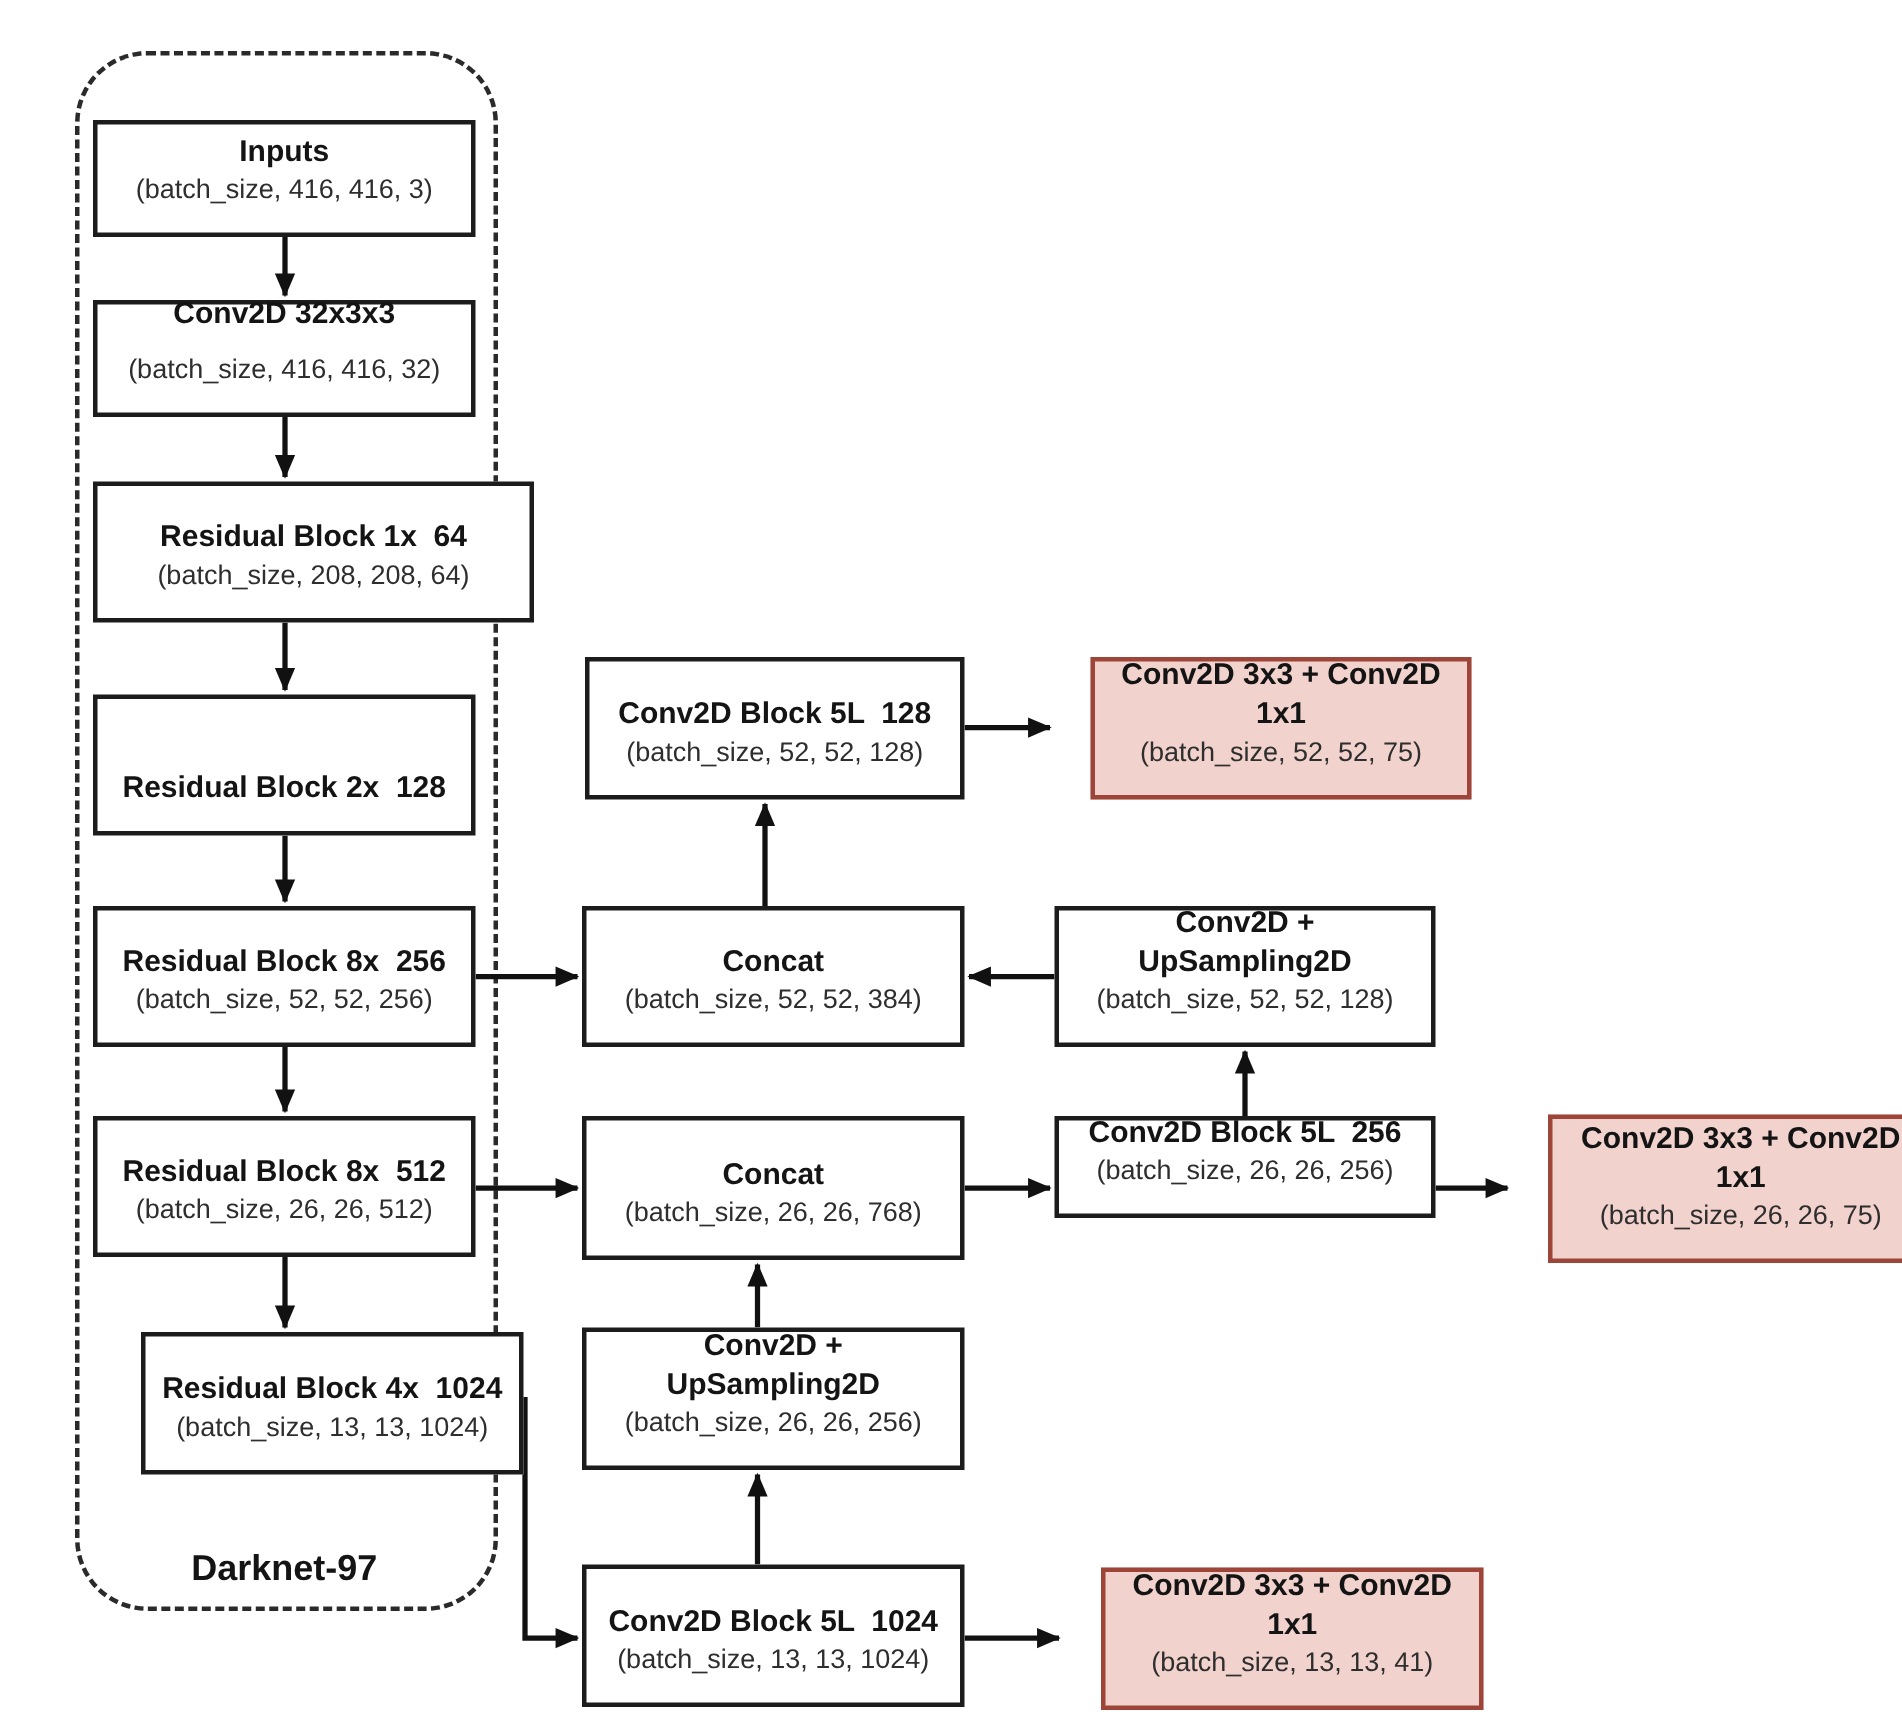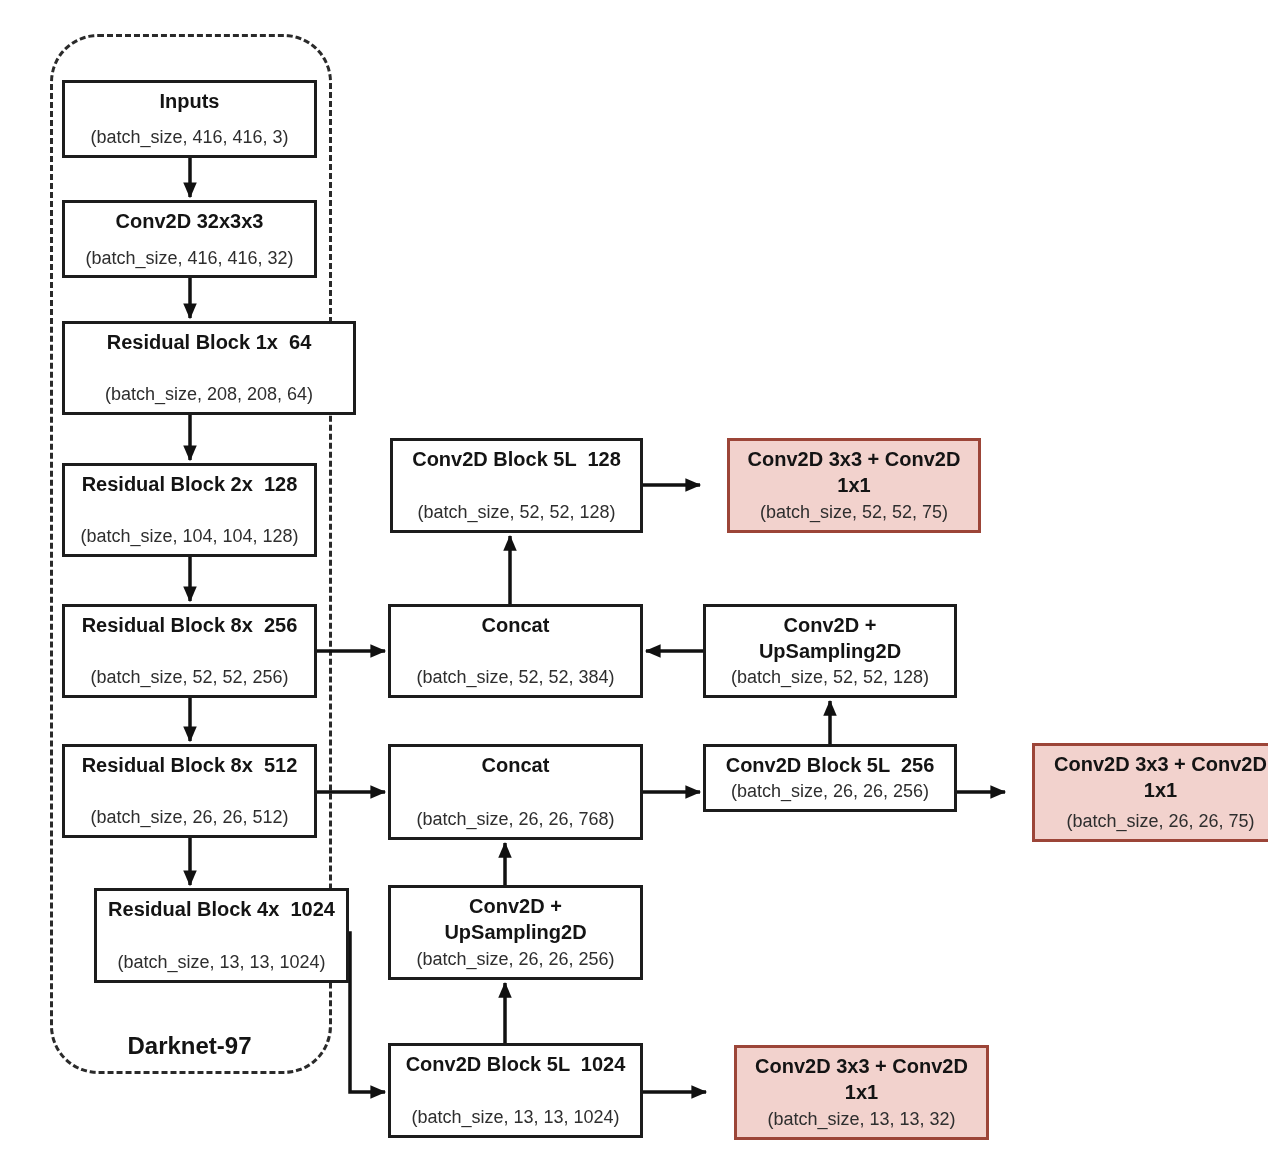"Inputs" .node { justify-content: space-between -> flex-end; padding: 5px 6px -> 16px 6px }
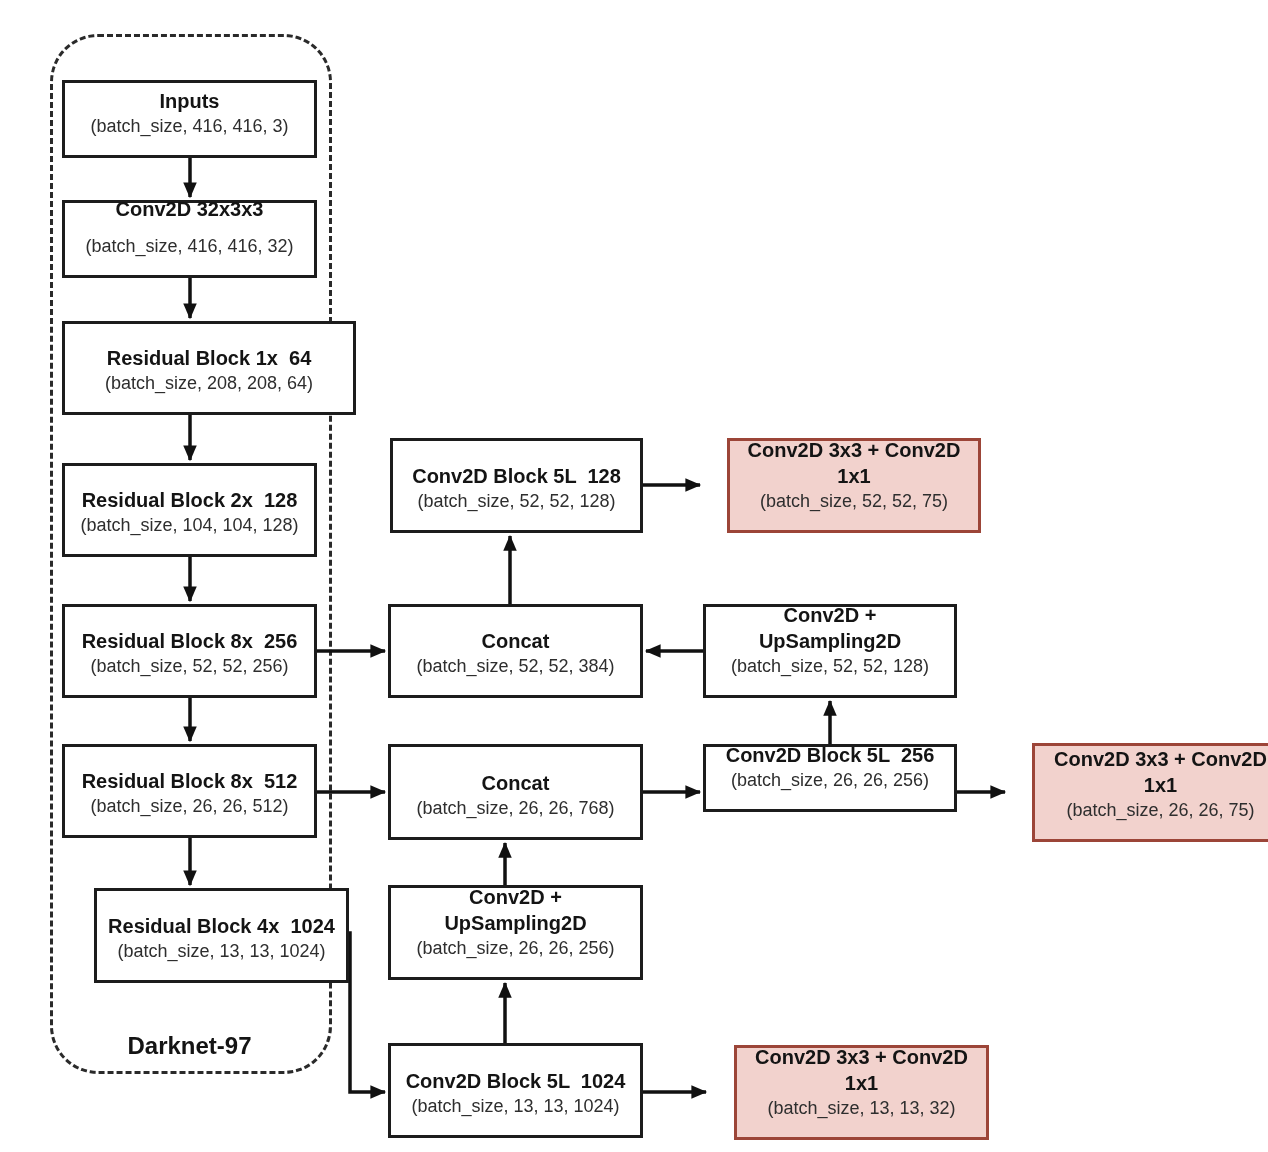"(batch_size, 104, 104, 128)" div.shape { html: <div>(batch_size, 104, 104, 128)</div> -> none }
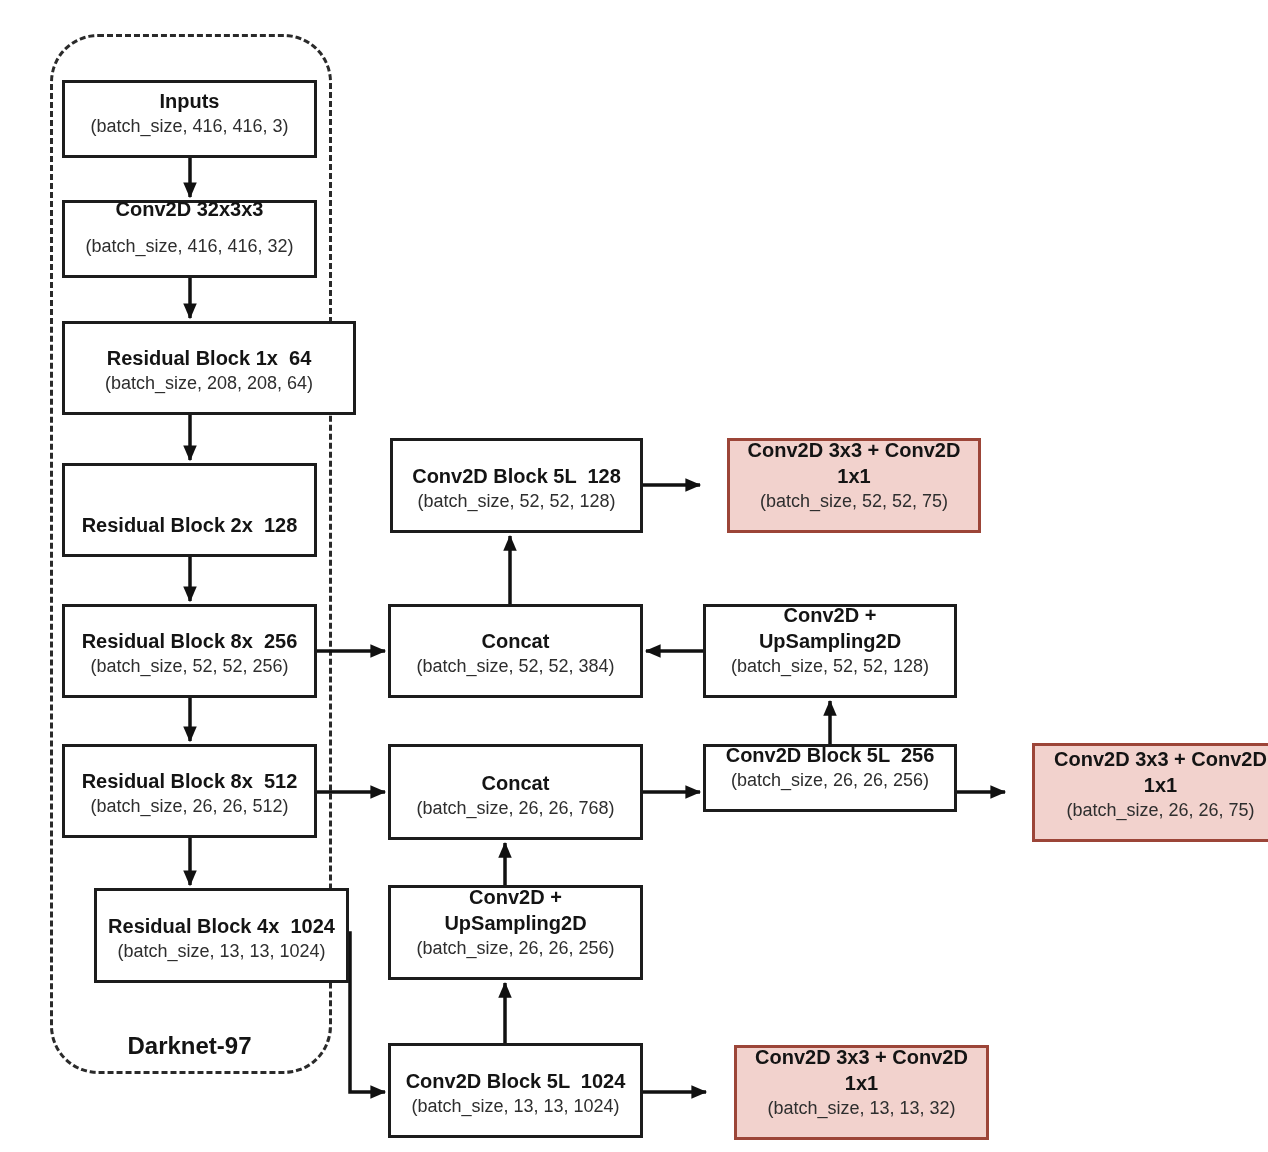"(batch_size, 13, 13, 32)" div.shape { text: 32 -> 41 }
